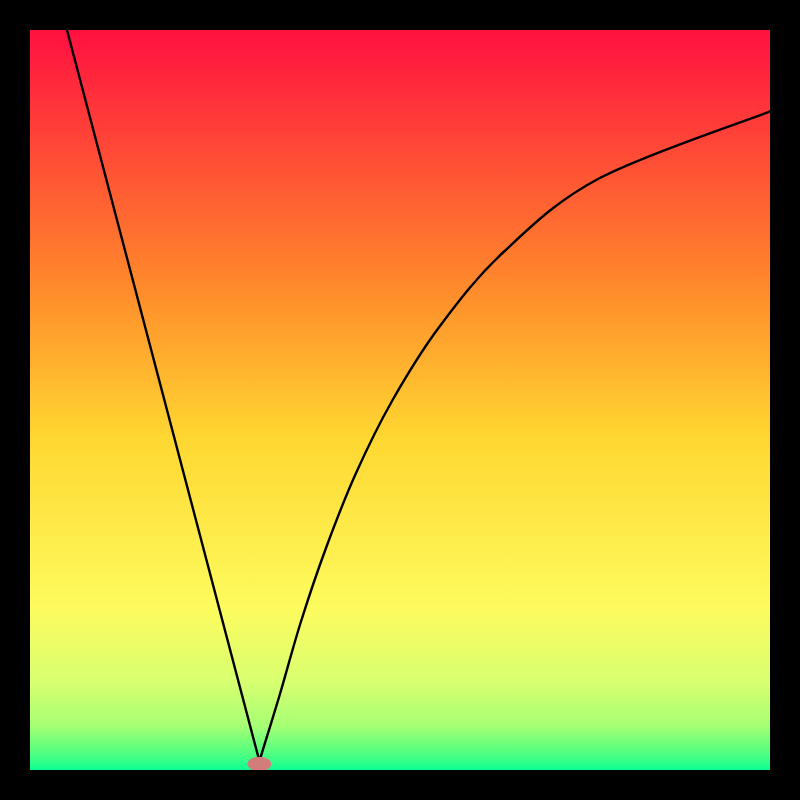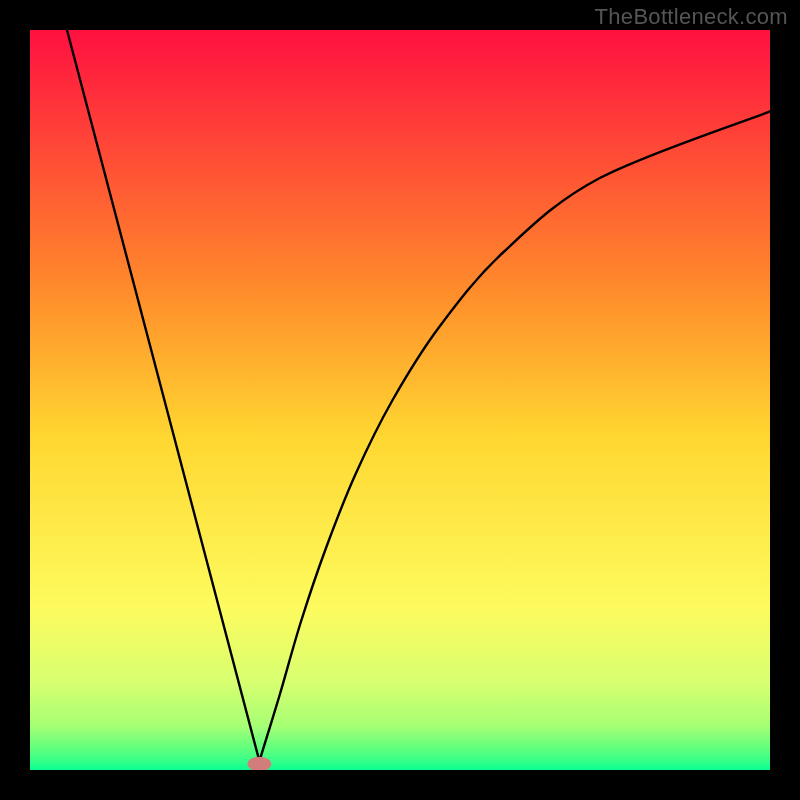"TheBottleneck.com" div.watermark { html: <div>TheBottleneck.com</div> -> none }
